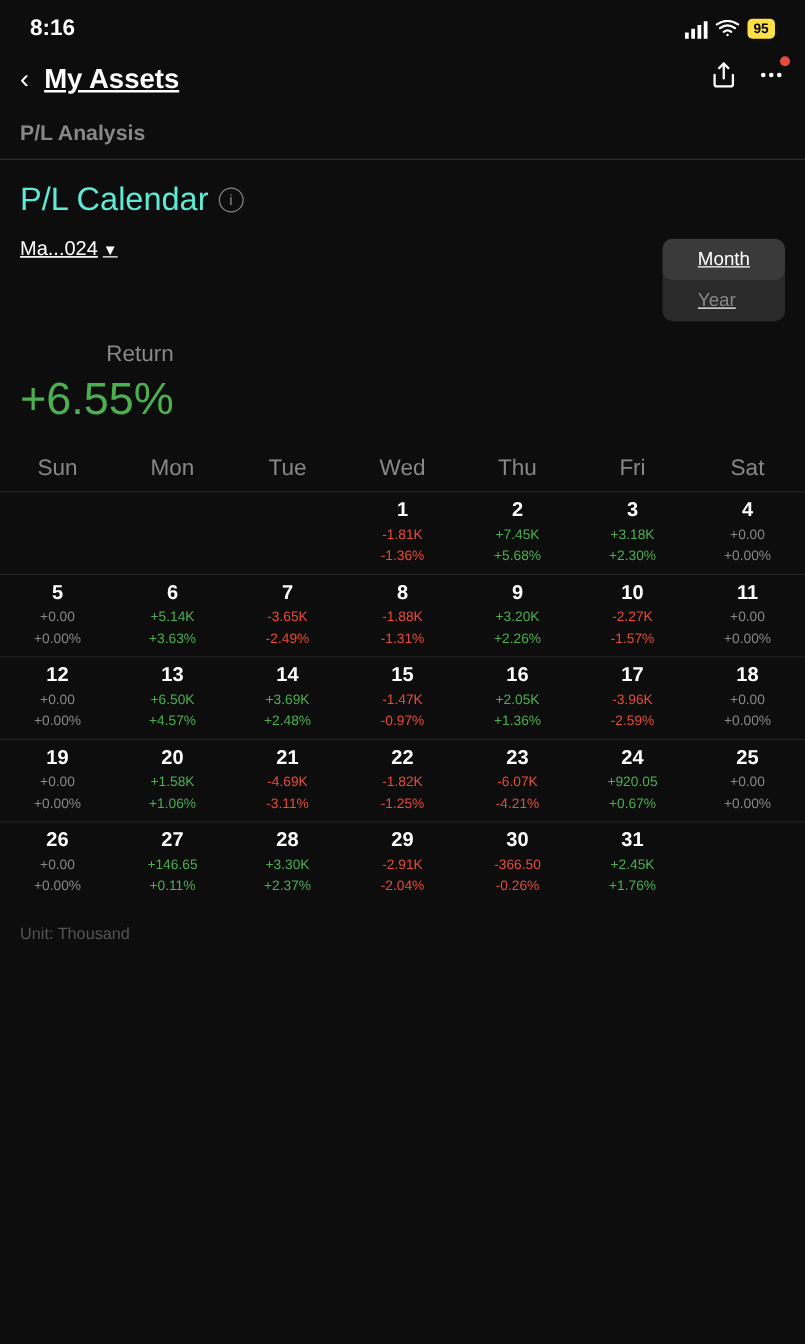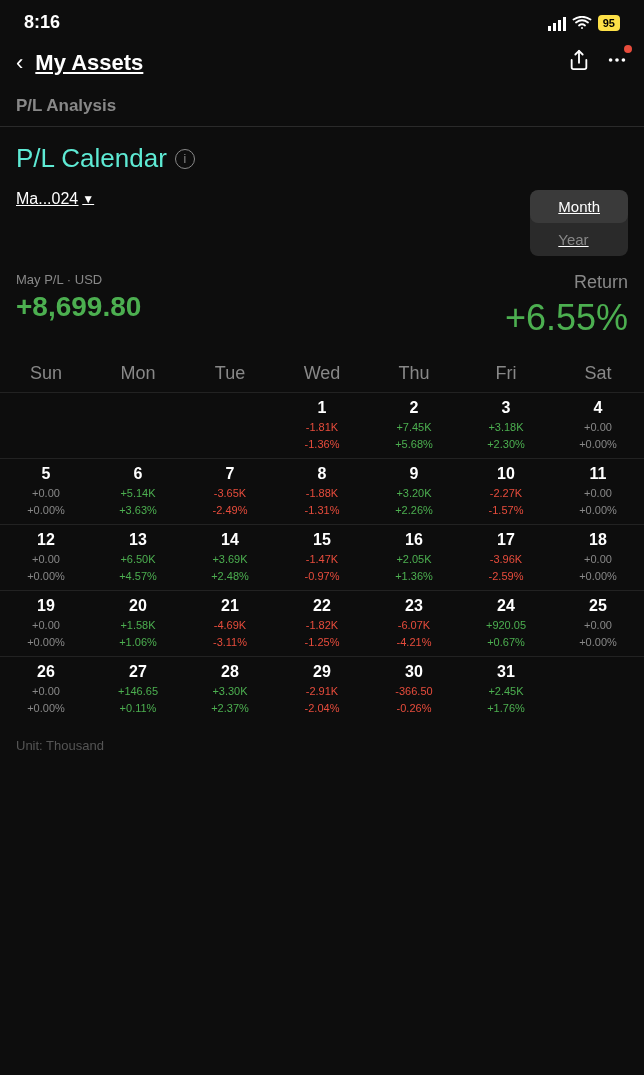"May P/L · USD" div.pl-left { html: <div> <div>May P/L · USD</div> <div> <span>+8,699.80</span> </div> </div> -> none }
